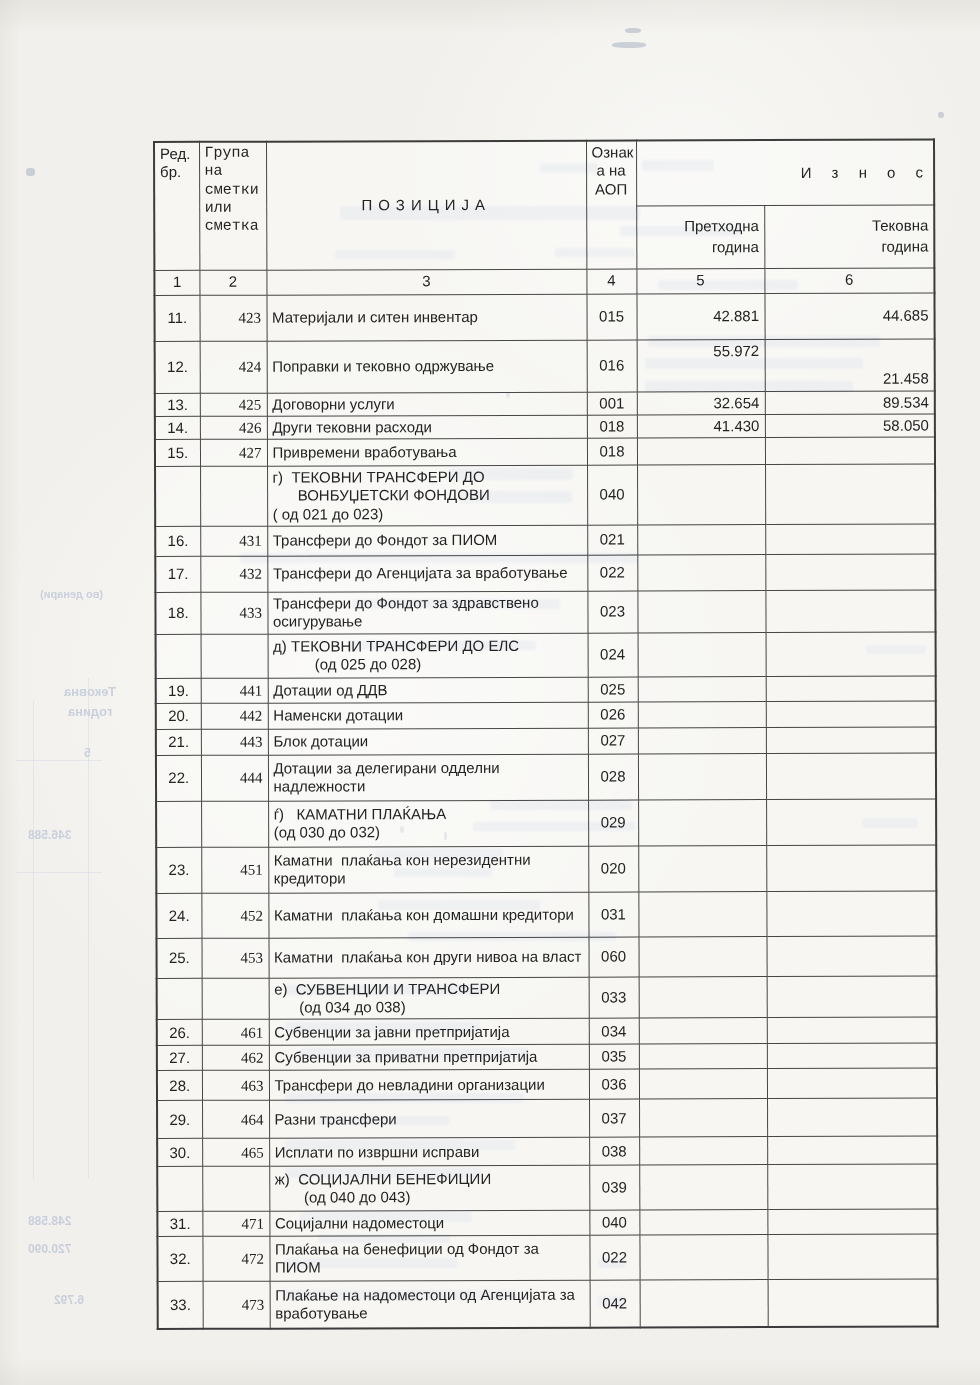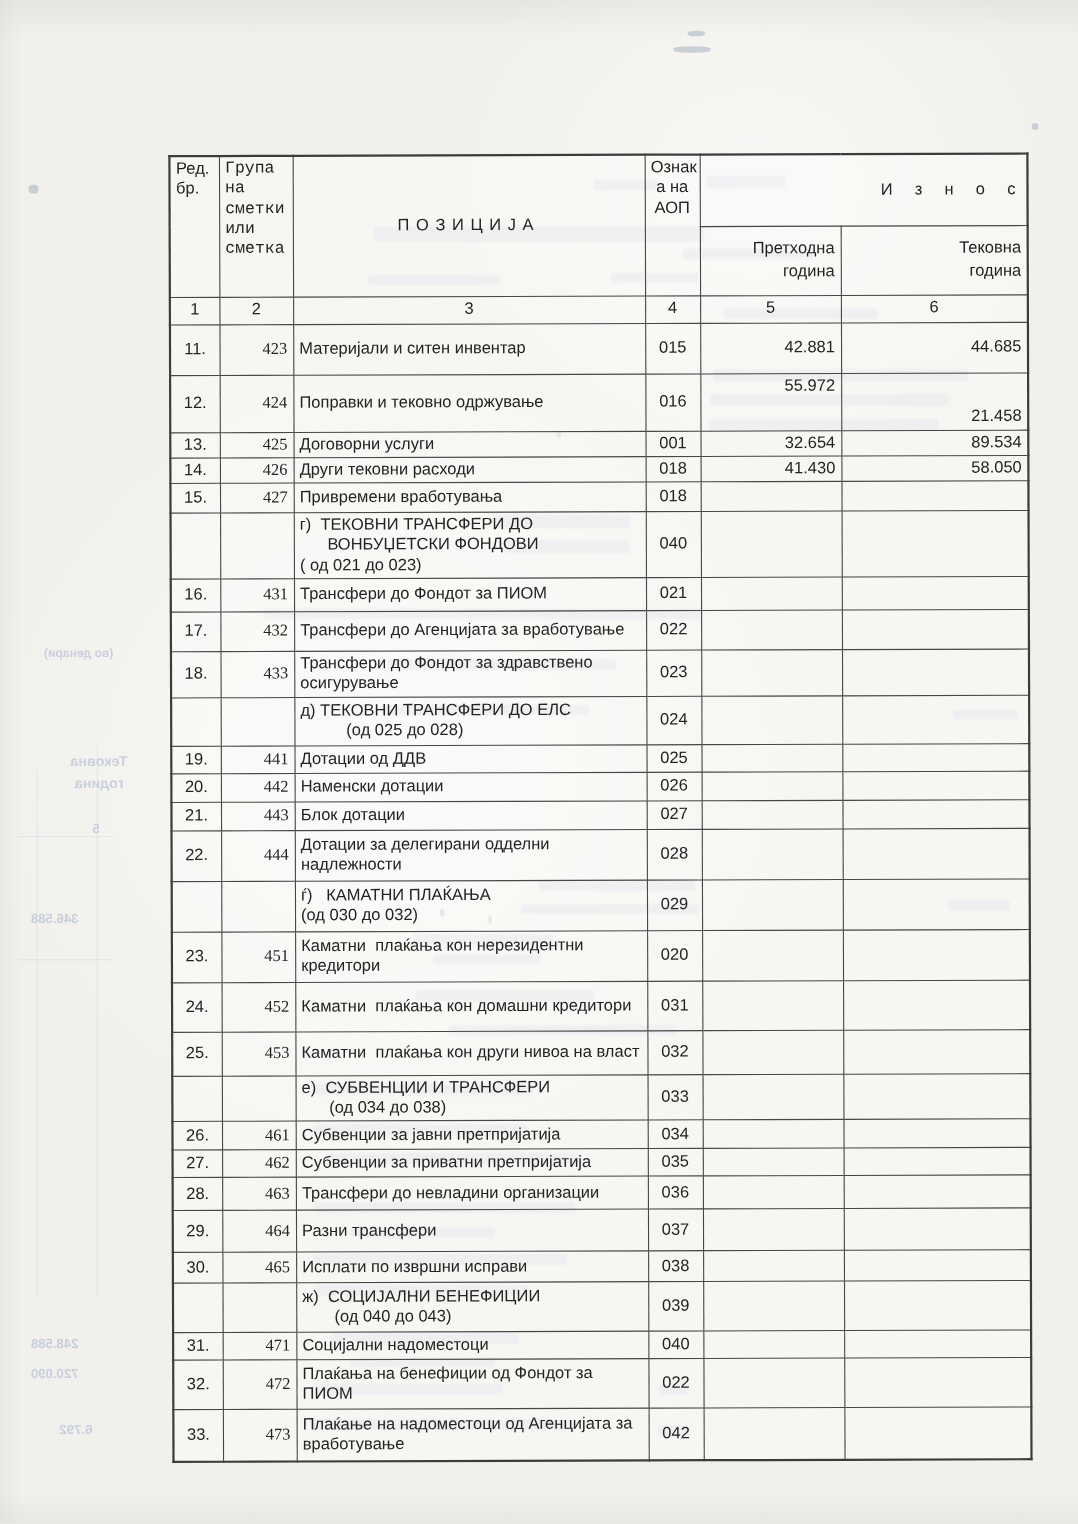"032" td.c-aop { text: 032 -> 060 }
